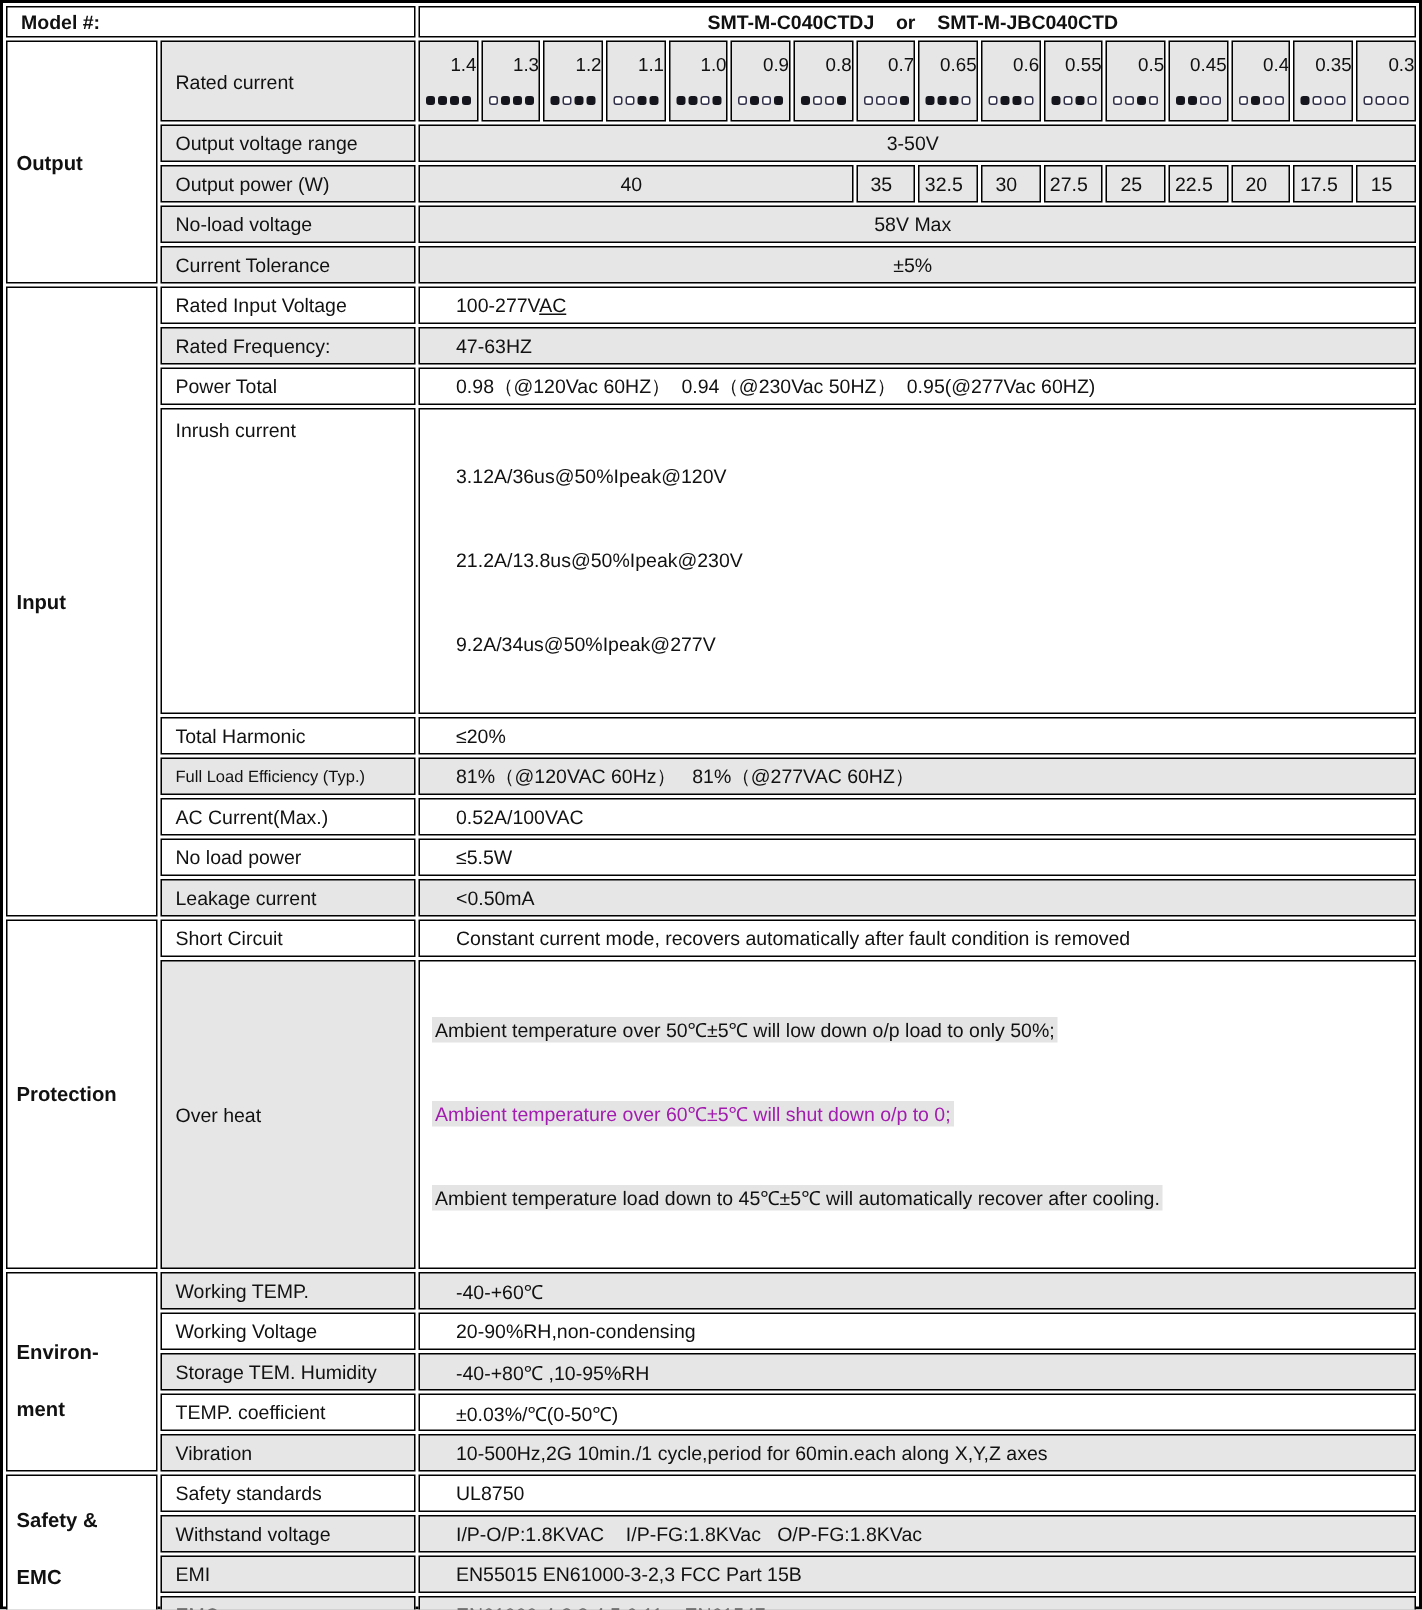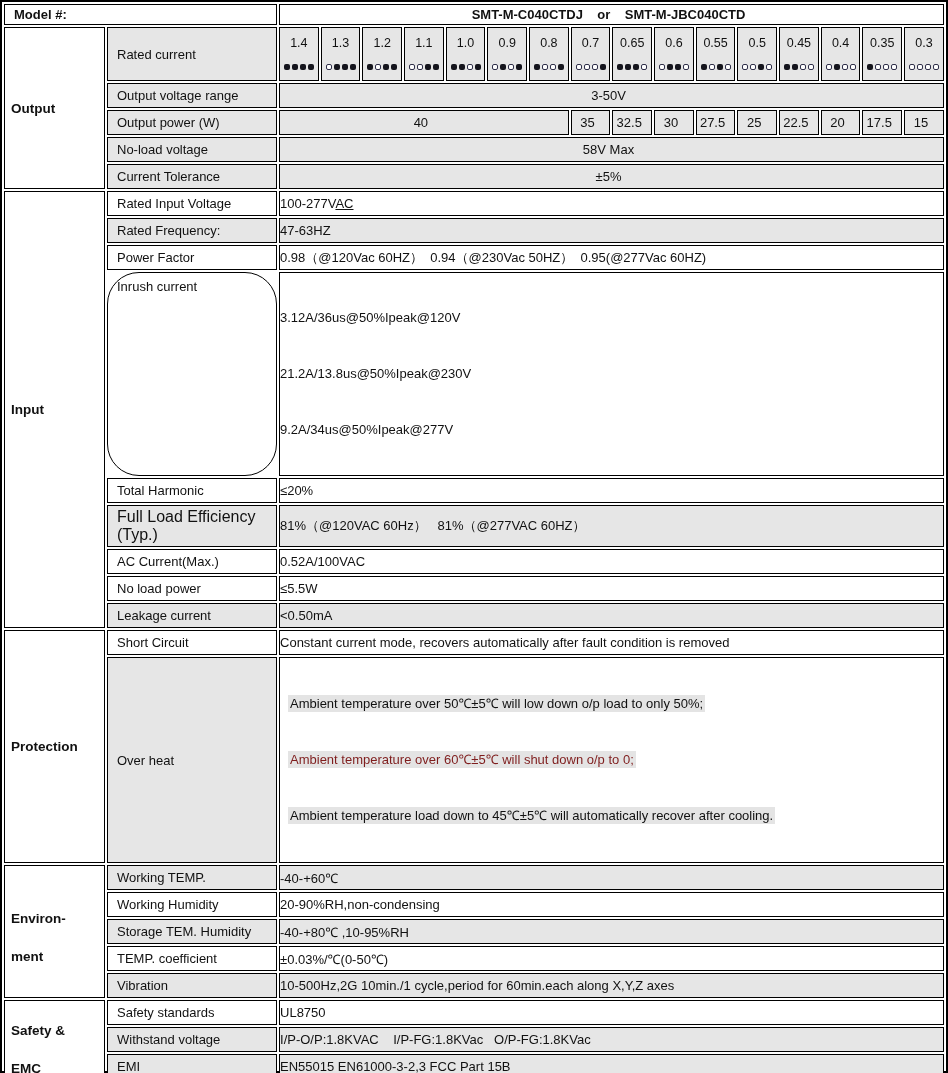"1.4" td.dipcell { text-align: center -> right }
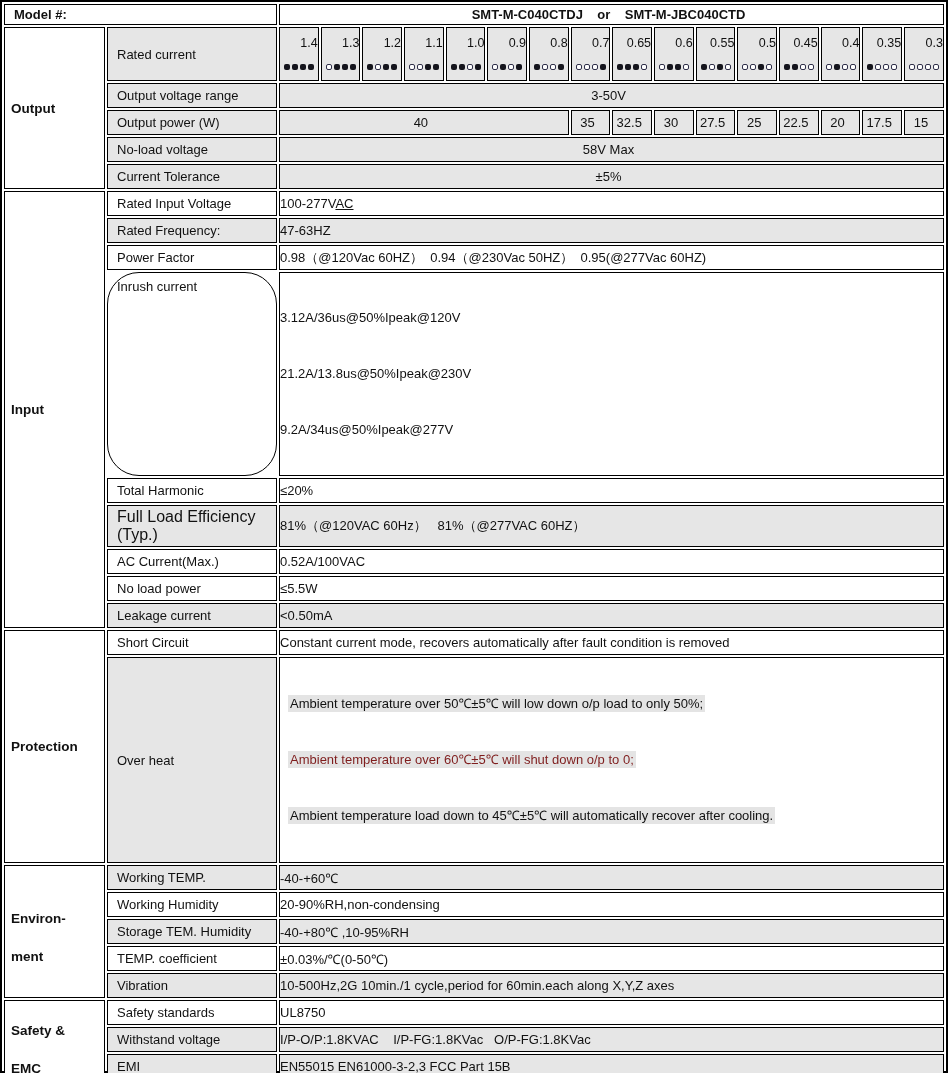"100-277VAC" td.val { padding-left: 0 -> 24px }
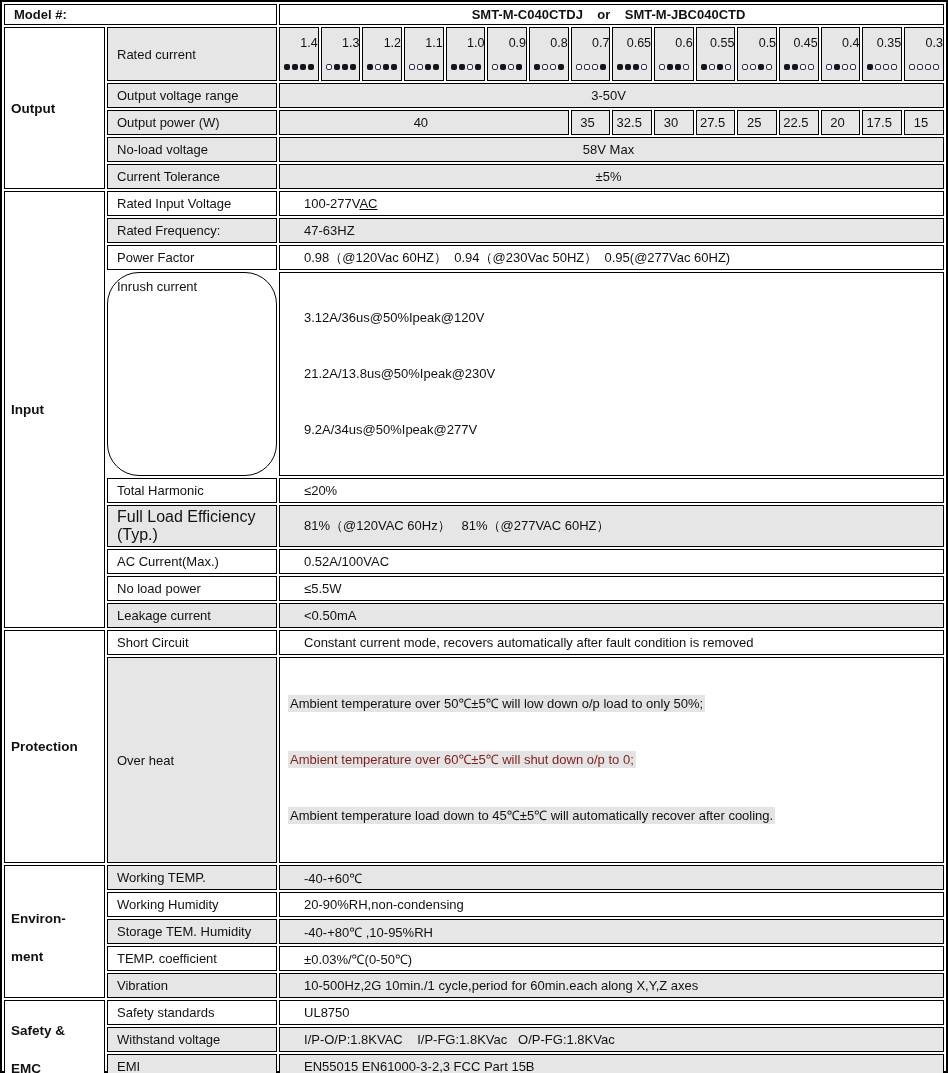"Power Factor" td.lbl { text: Factor -> Total }
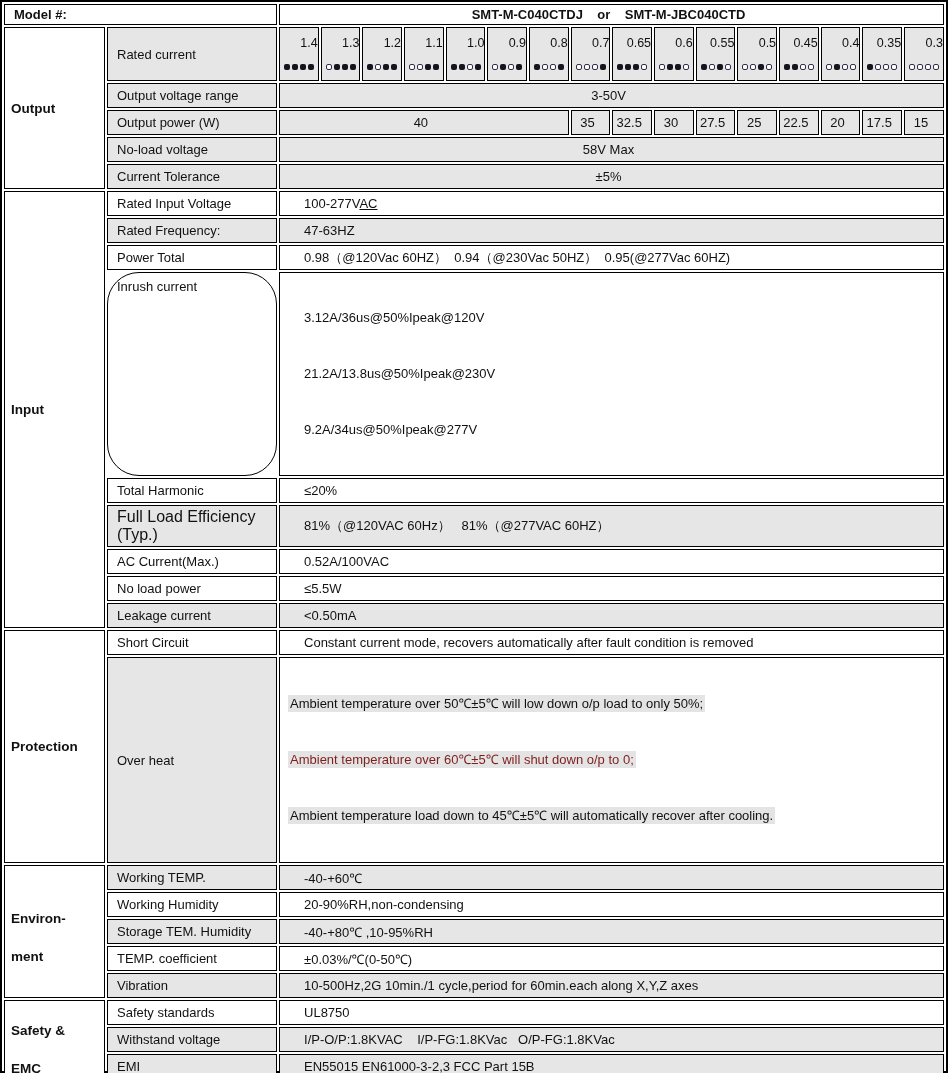"Inrush current" td.lbl { border-radius: 32px -> none }
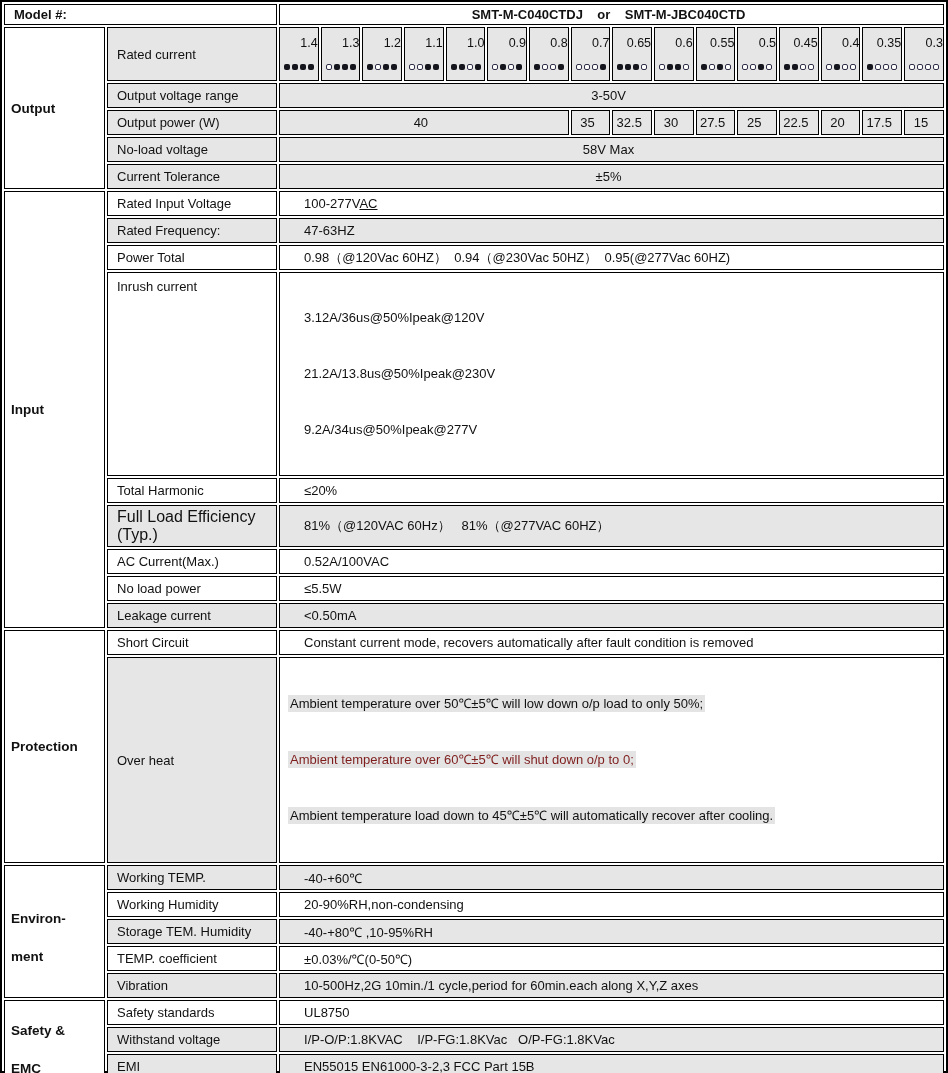"Full Load Efficiency (Typ.)" td.lbl.small { font-size: 16px -> 11px }
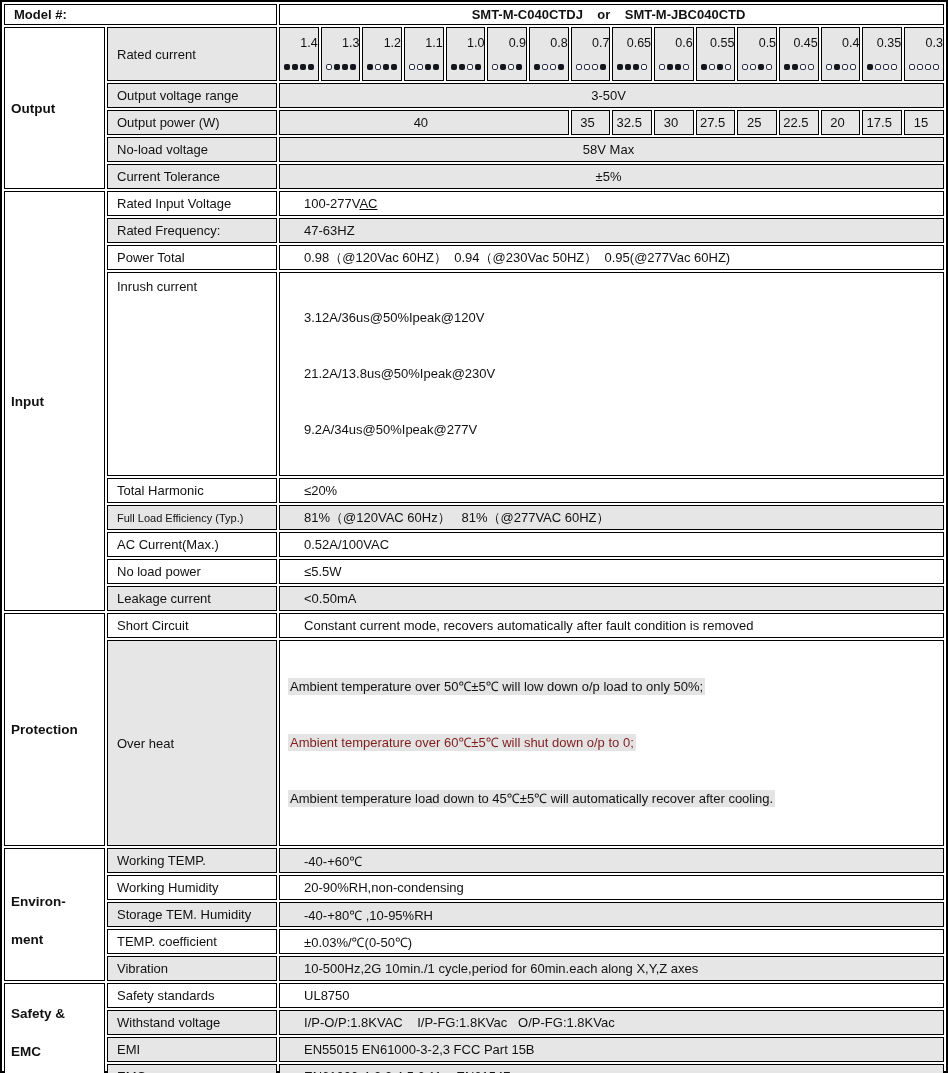"Ambient temperature over 60℃±5℃ will" td.oh .dim { color: #7f1d1d -> #a21caf }
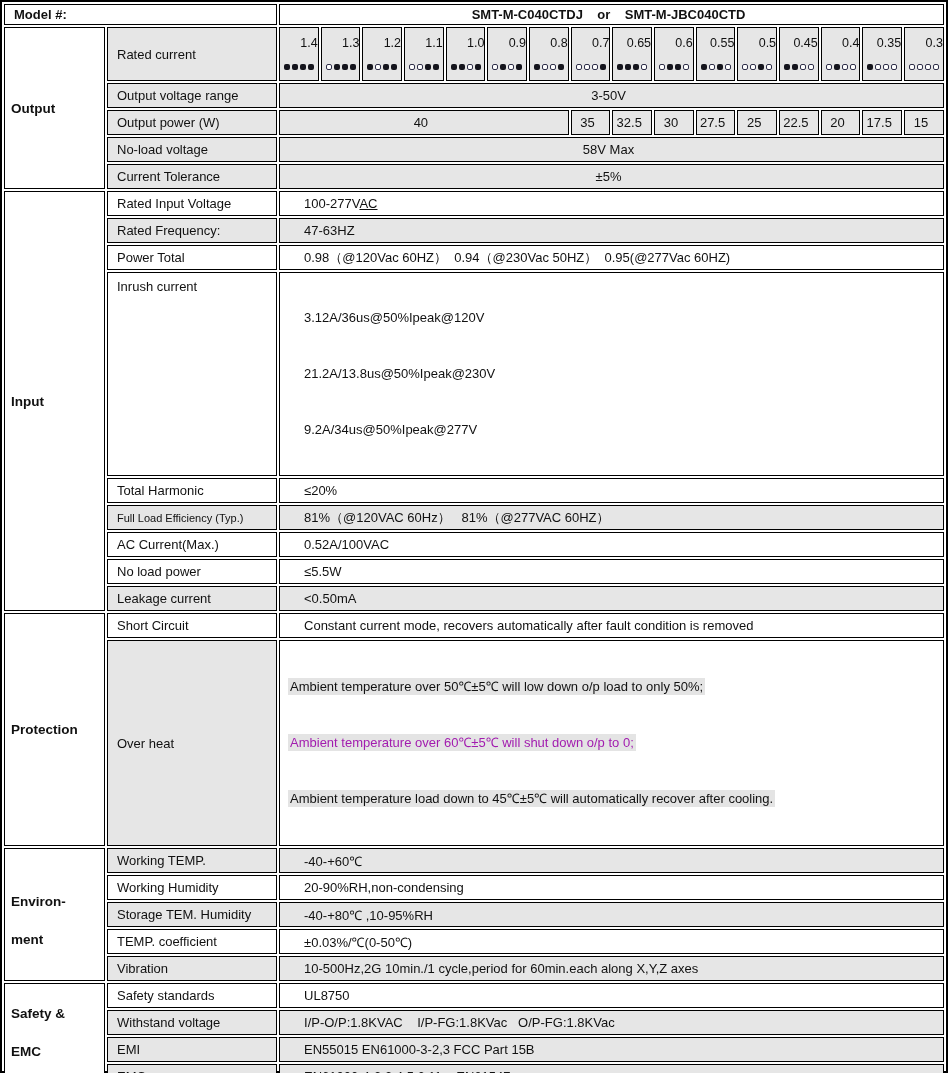"Working Humidity" td.lbl { text: Humidity -> Voltage }
